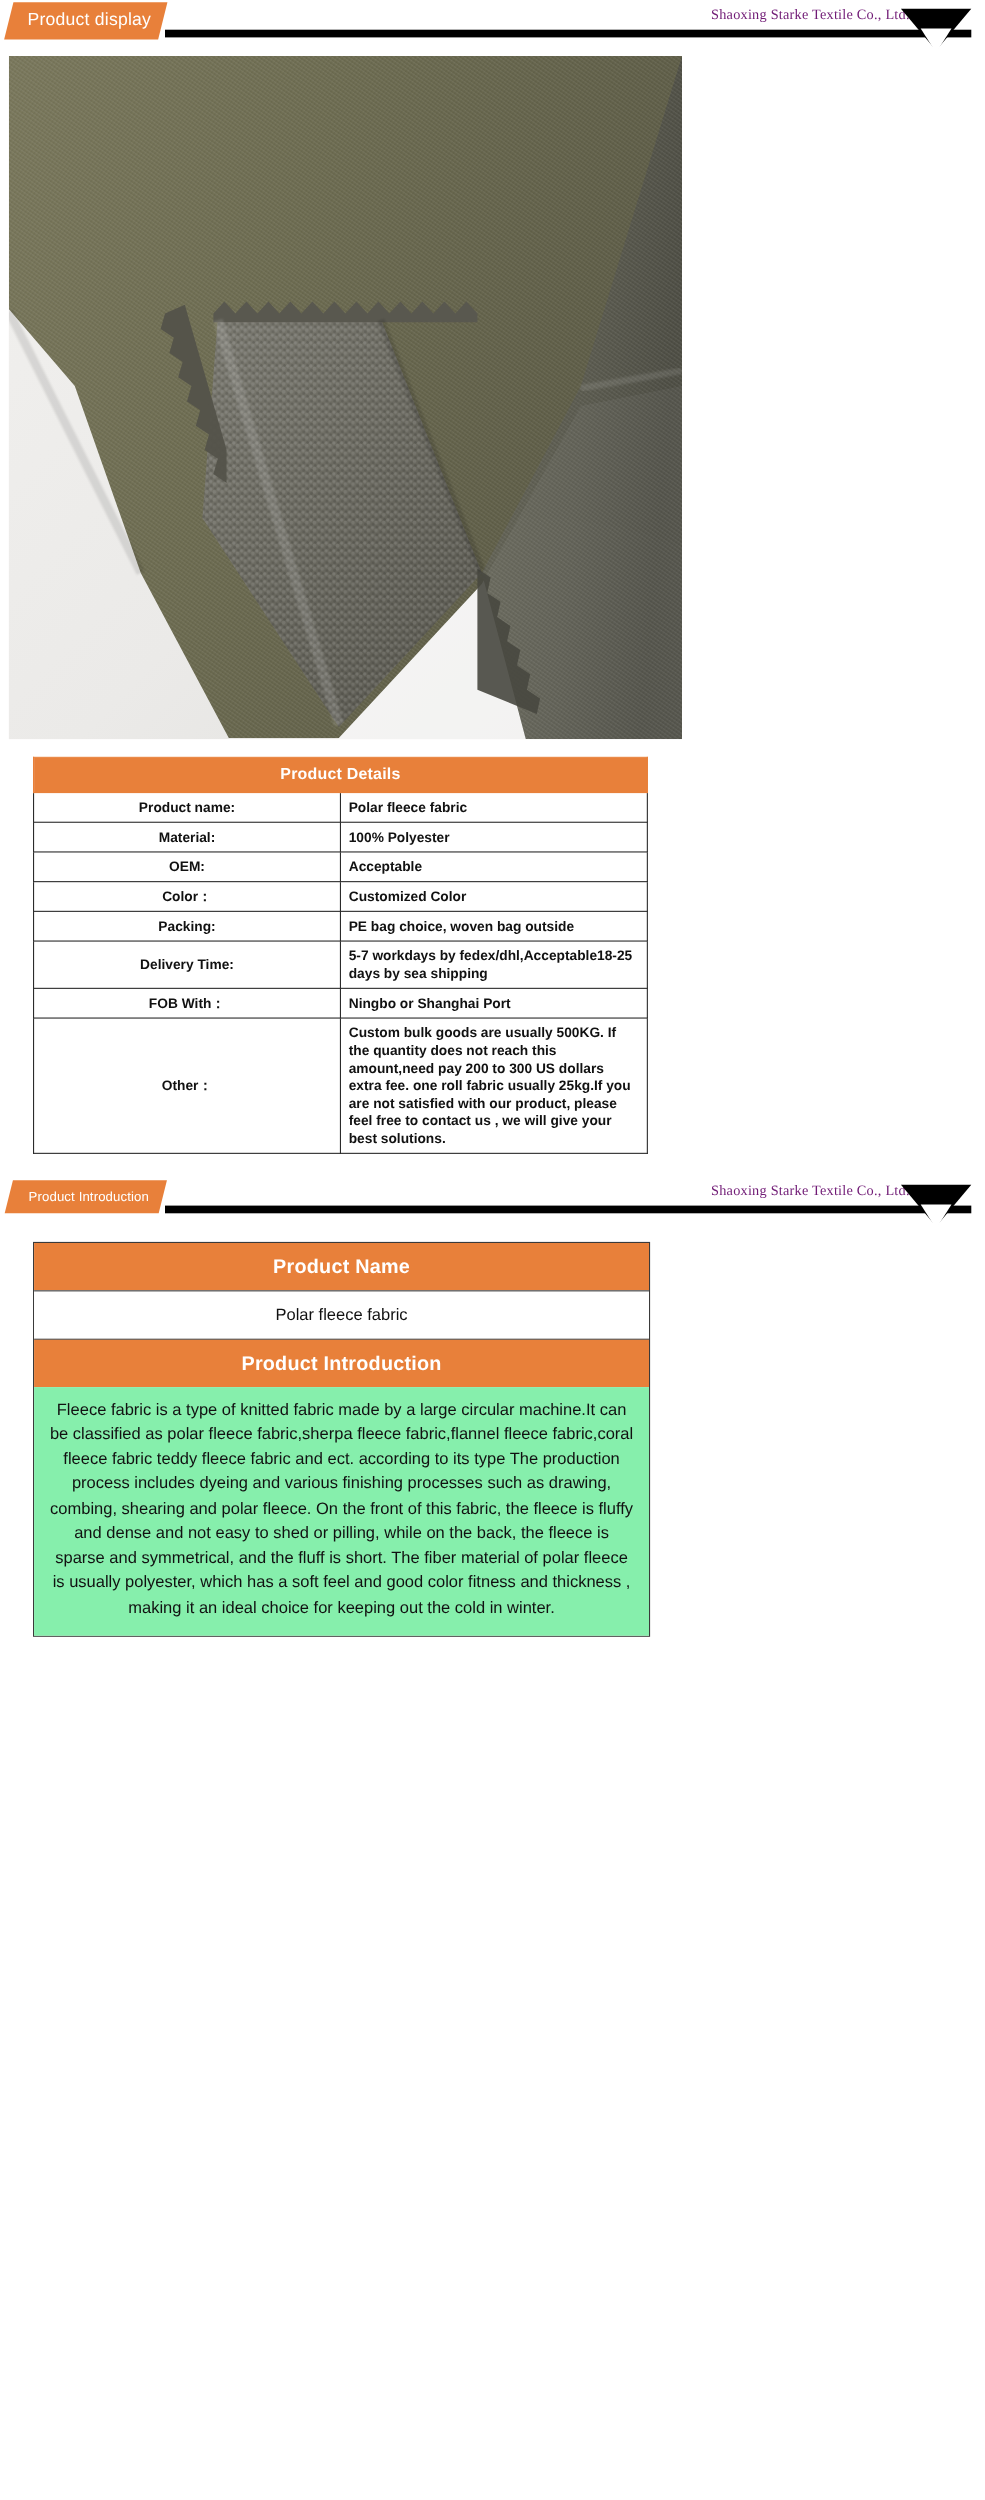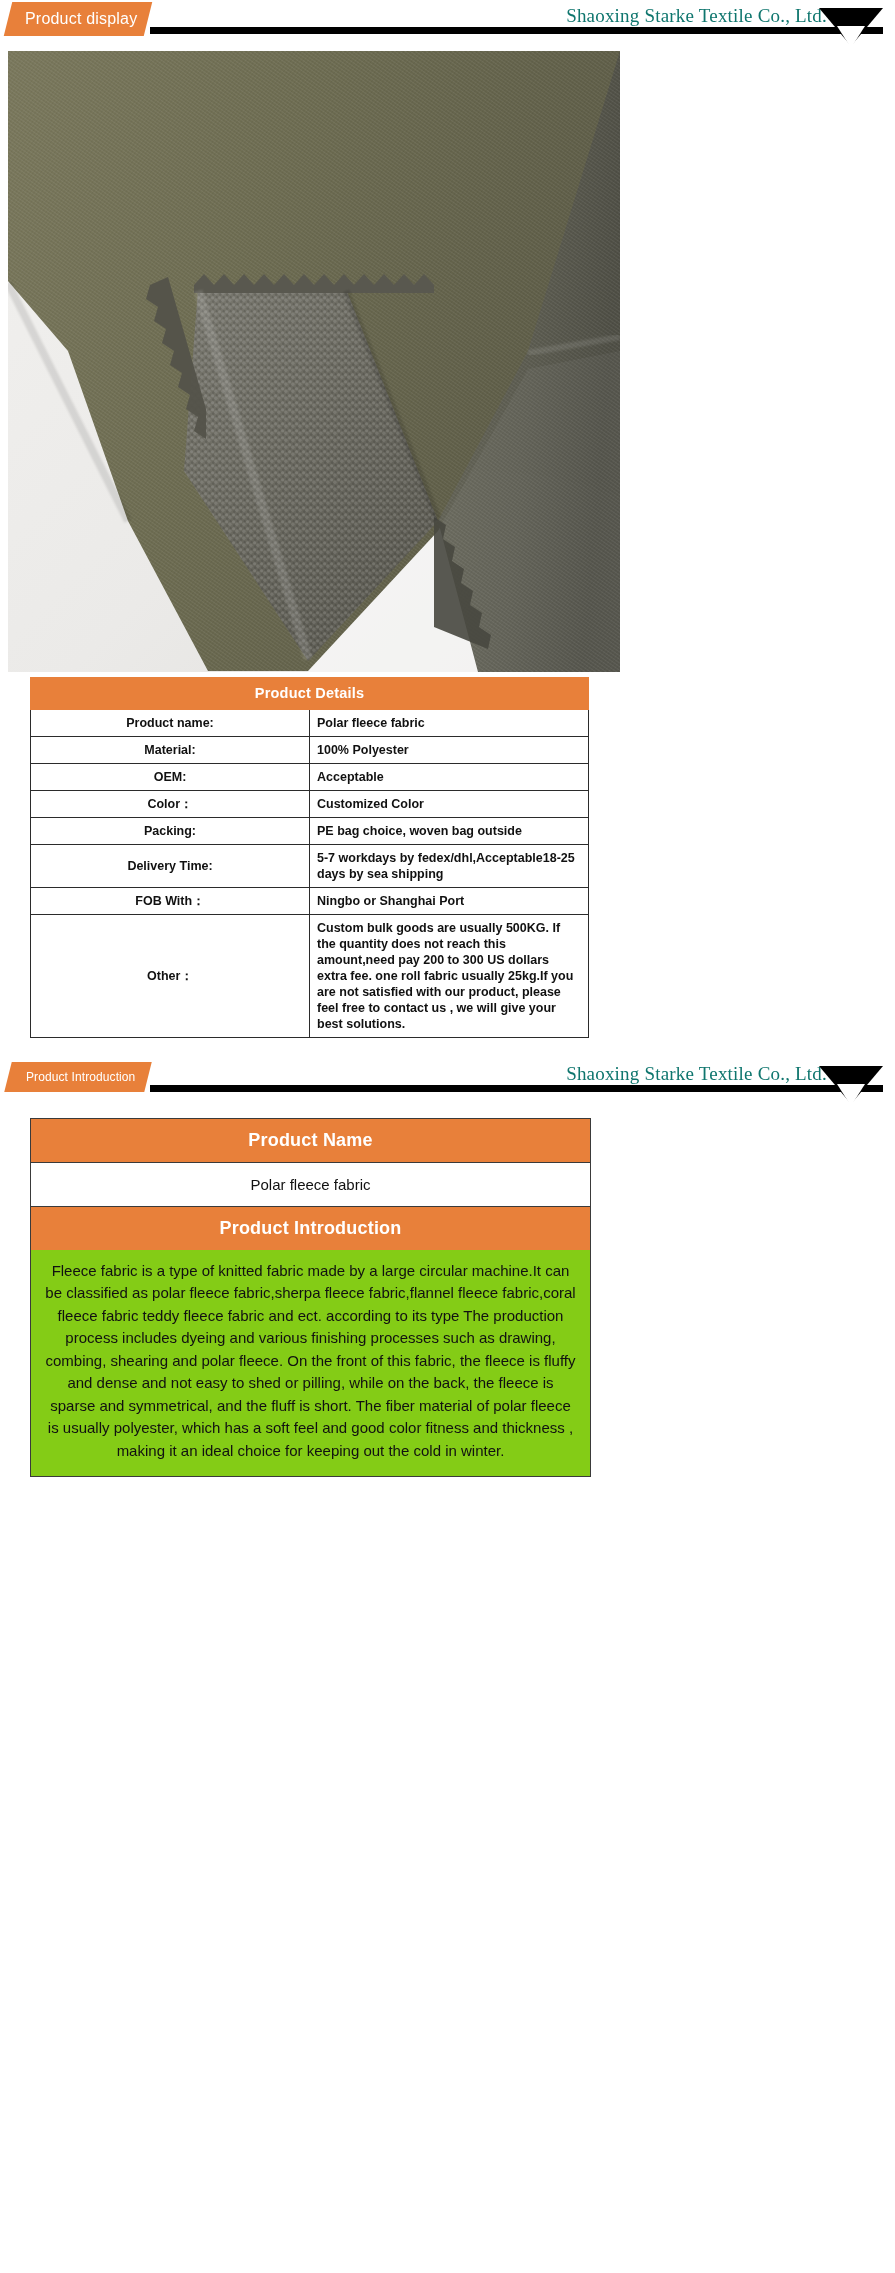"Shaoxing Starke Textile Co., Ltd." .banner-company { color: #0f766e -> #701a75; font-size: 19px -> 13px }
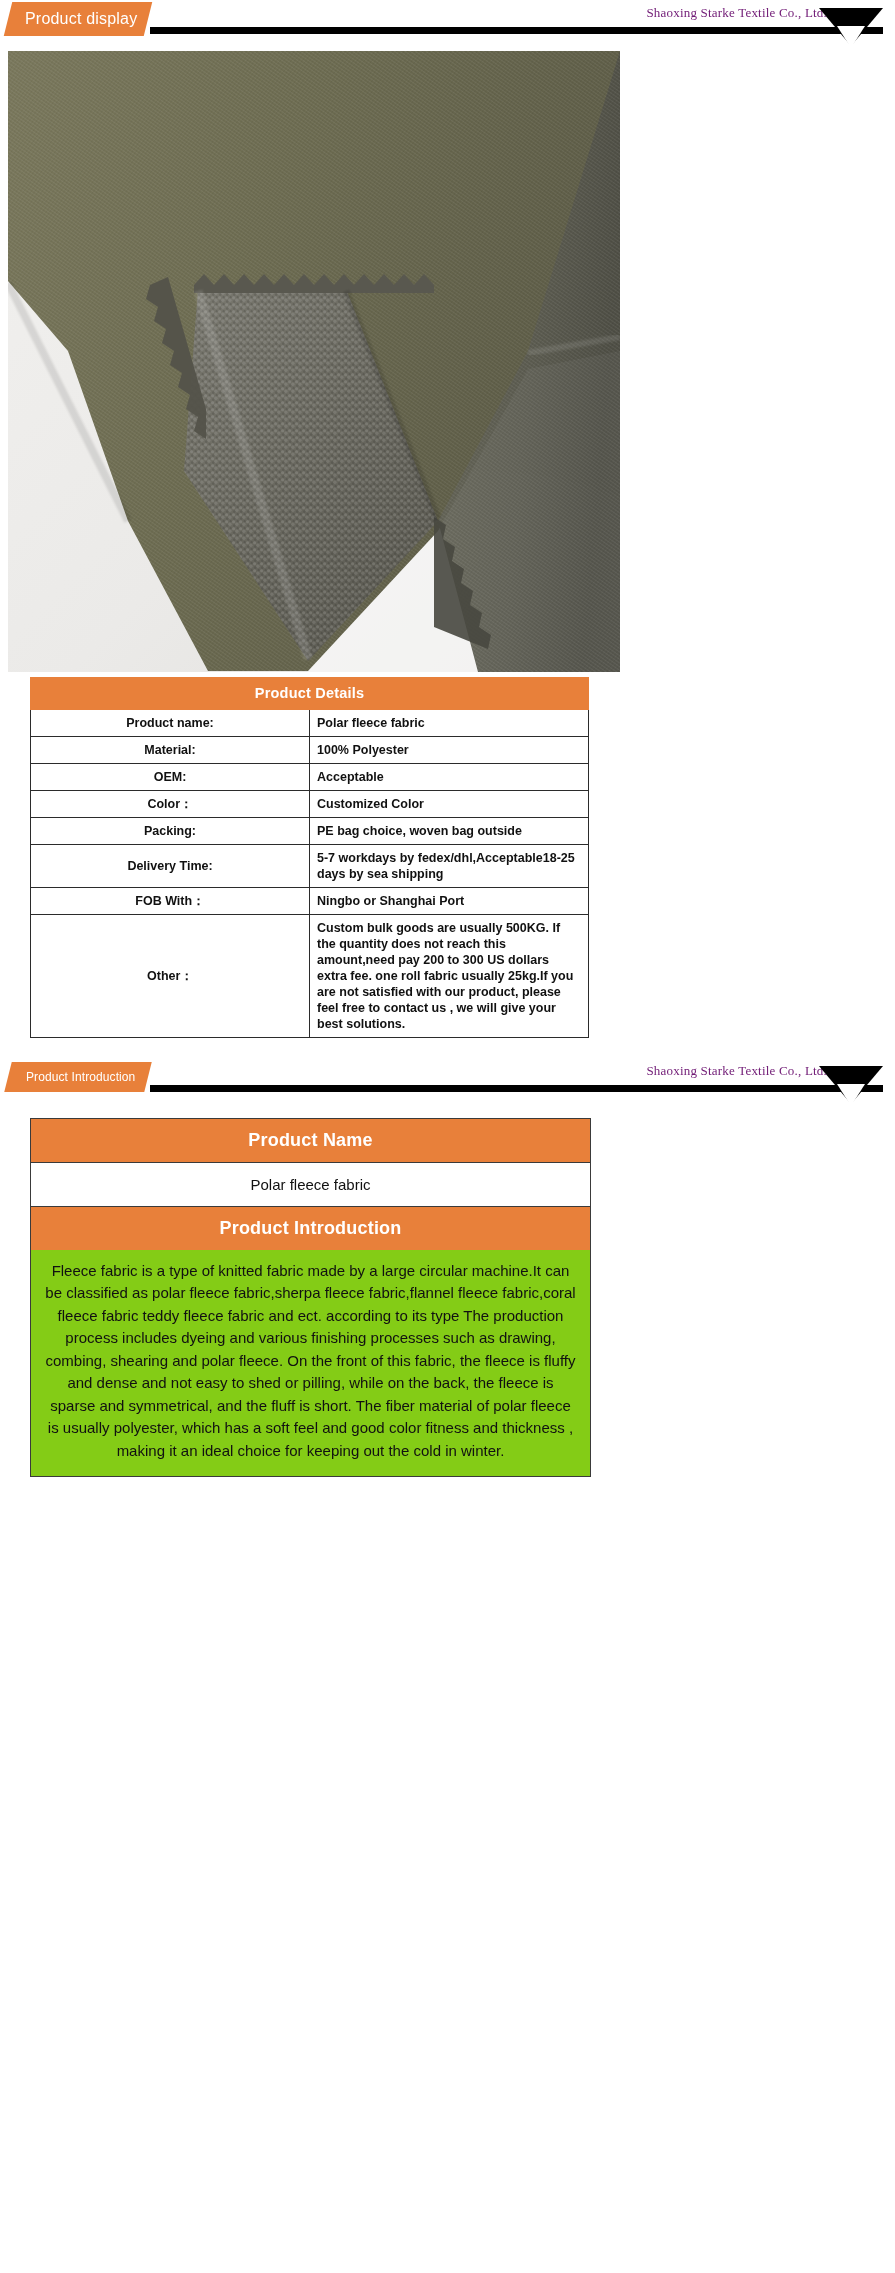"Product Details" .tbl-wrap { margin: 5px 0 0 30px -> 16px 0 0 30px }
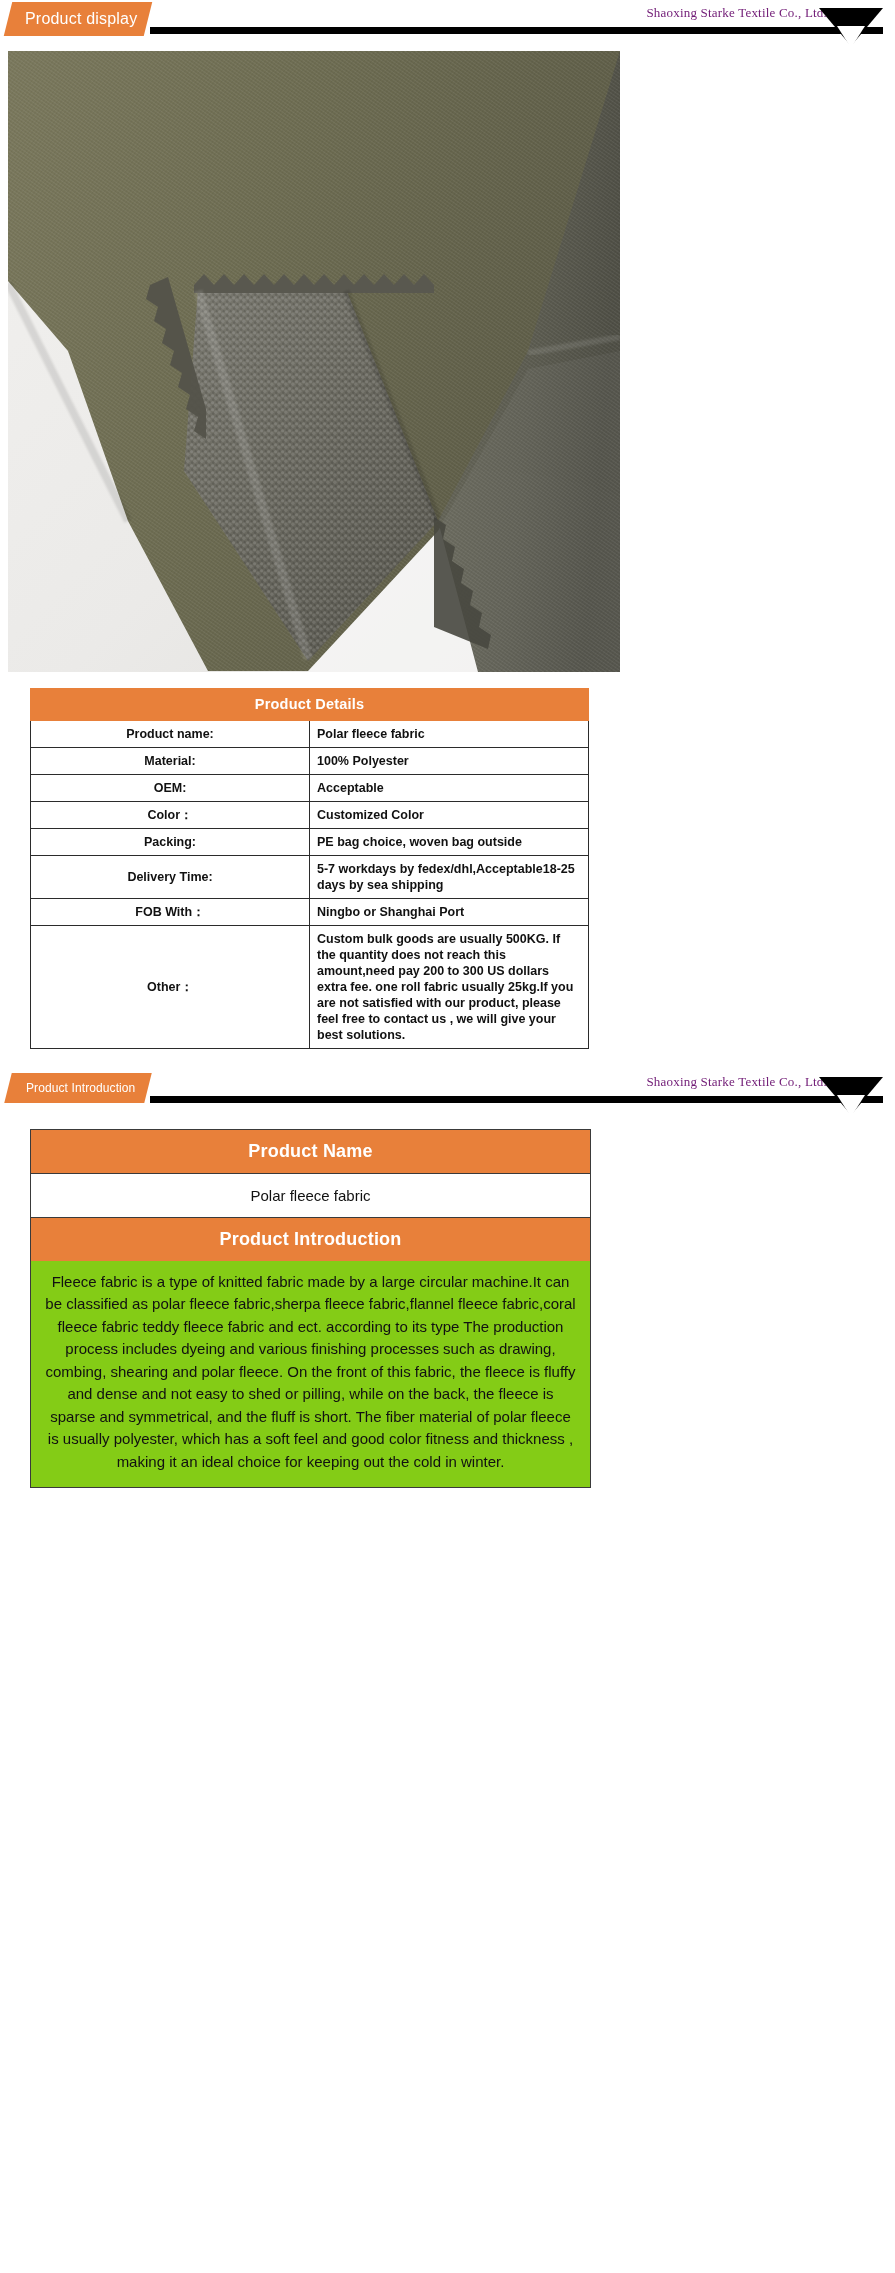"Fleece fabric is a type" .intro-body { background: #84cc16 -> #86efac }
